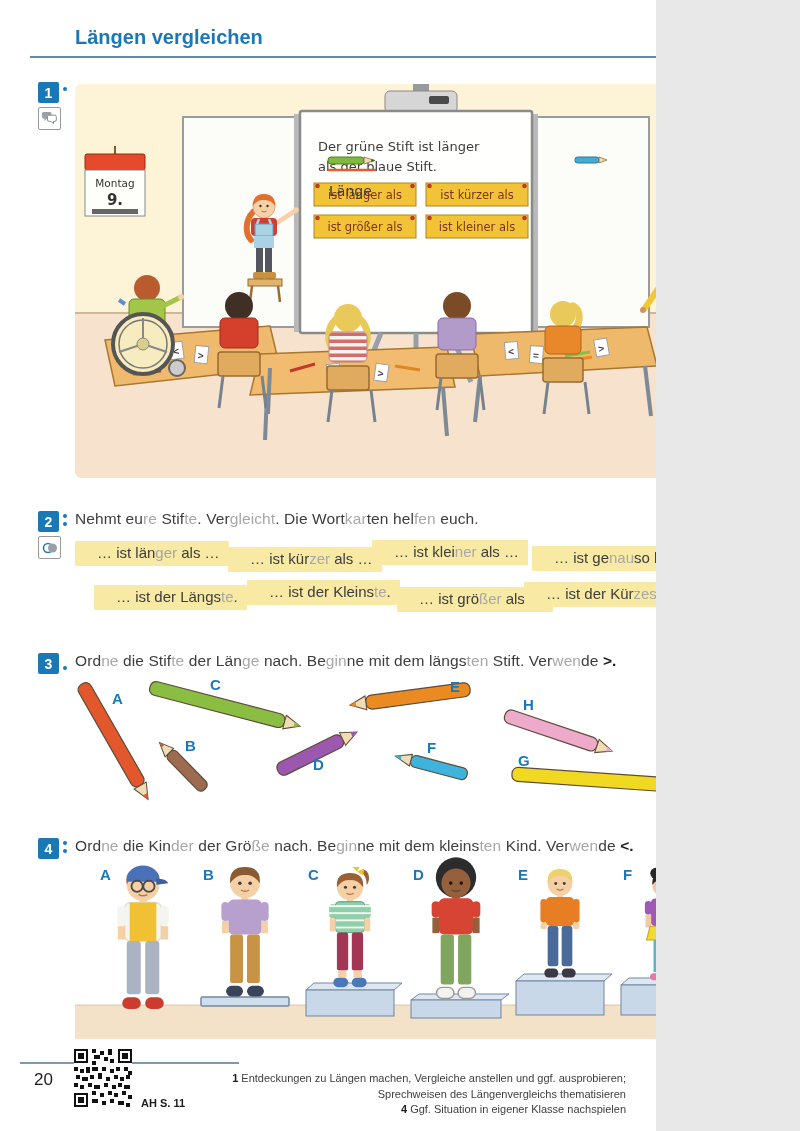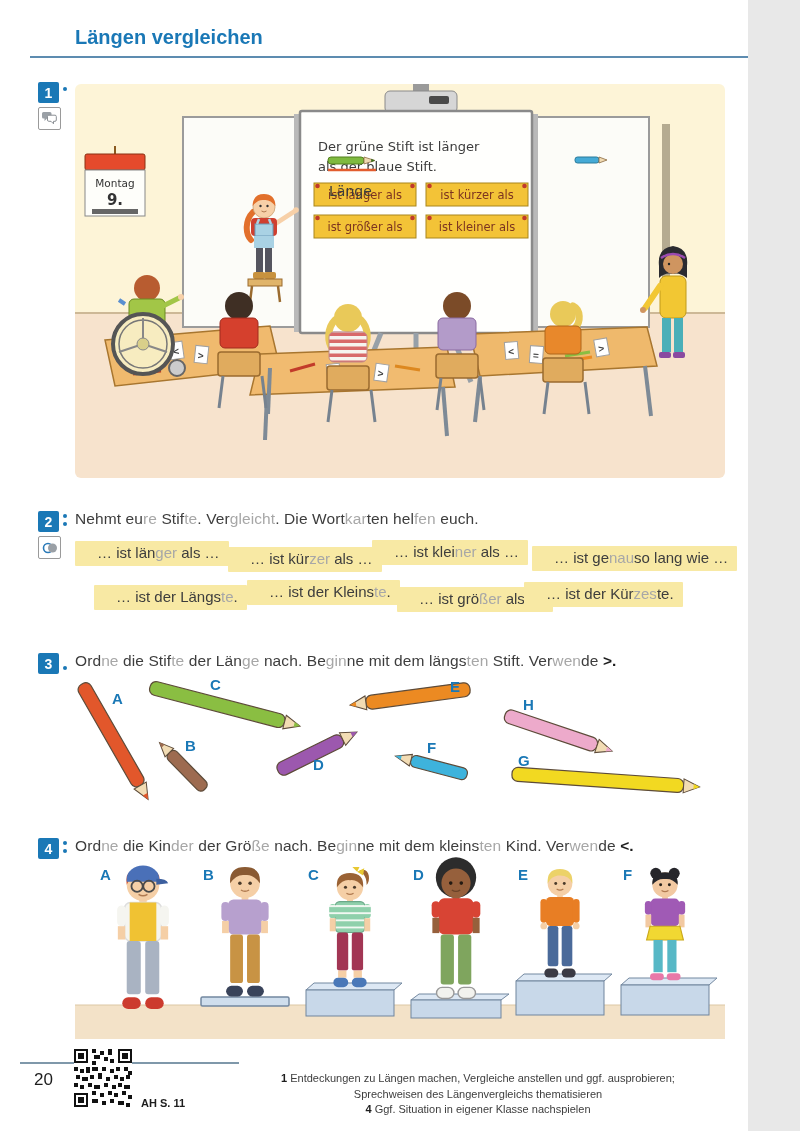"Längen vergleichen" .page { width: 748px -> 656px }
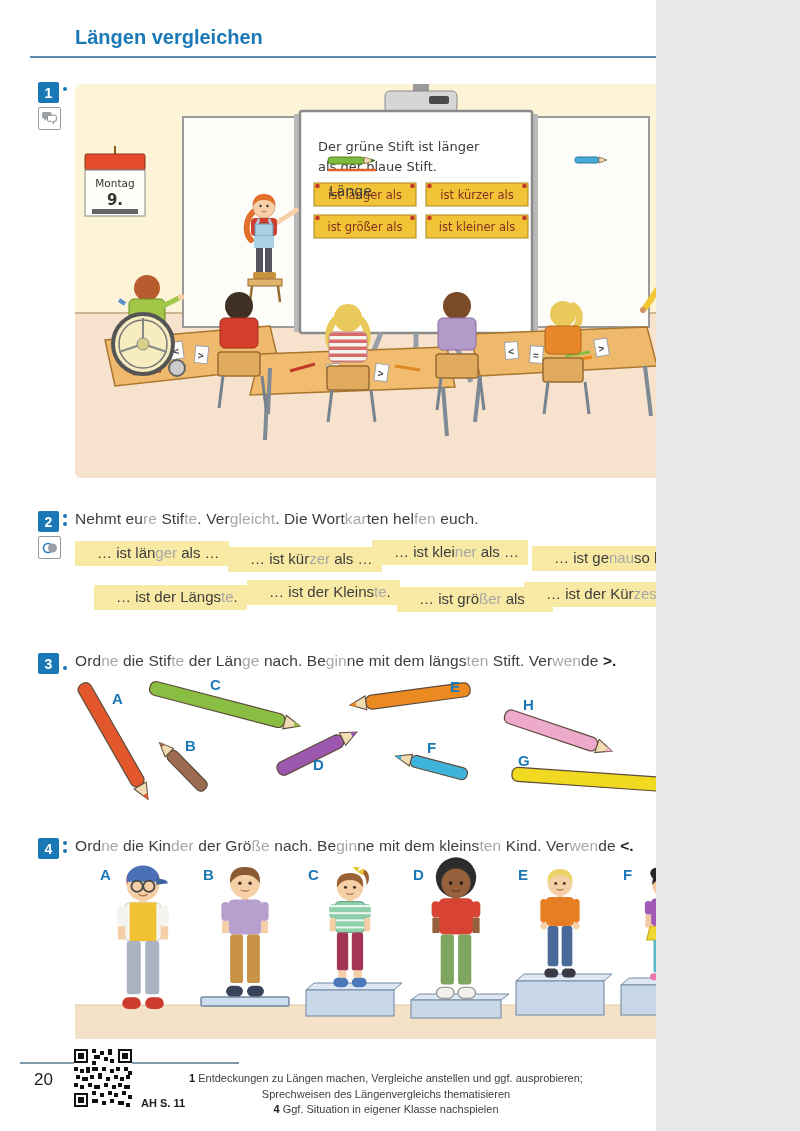"1 Entdeckungen zu Längen machen," .notes { text-align: center -> right }
